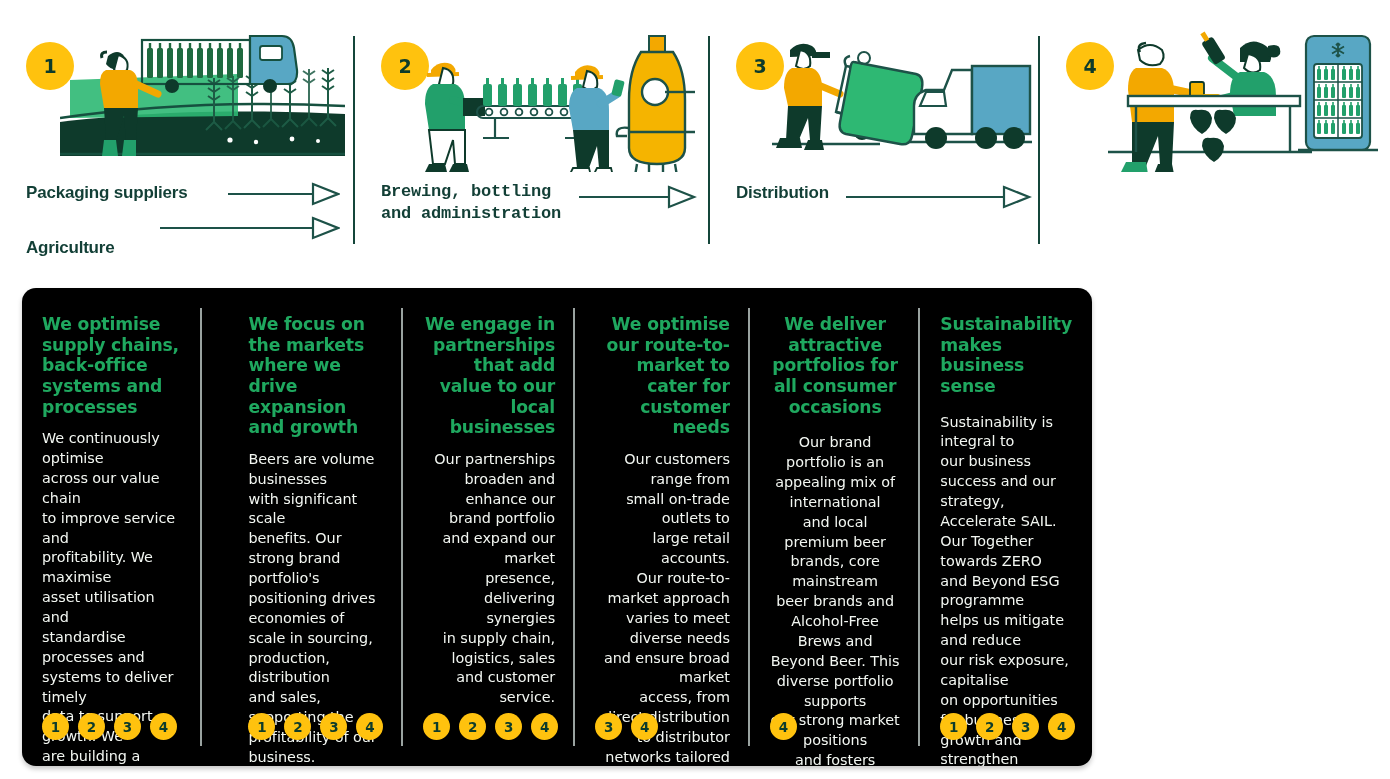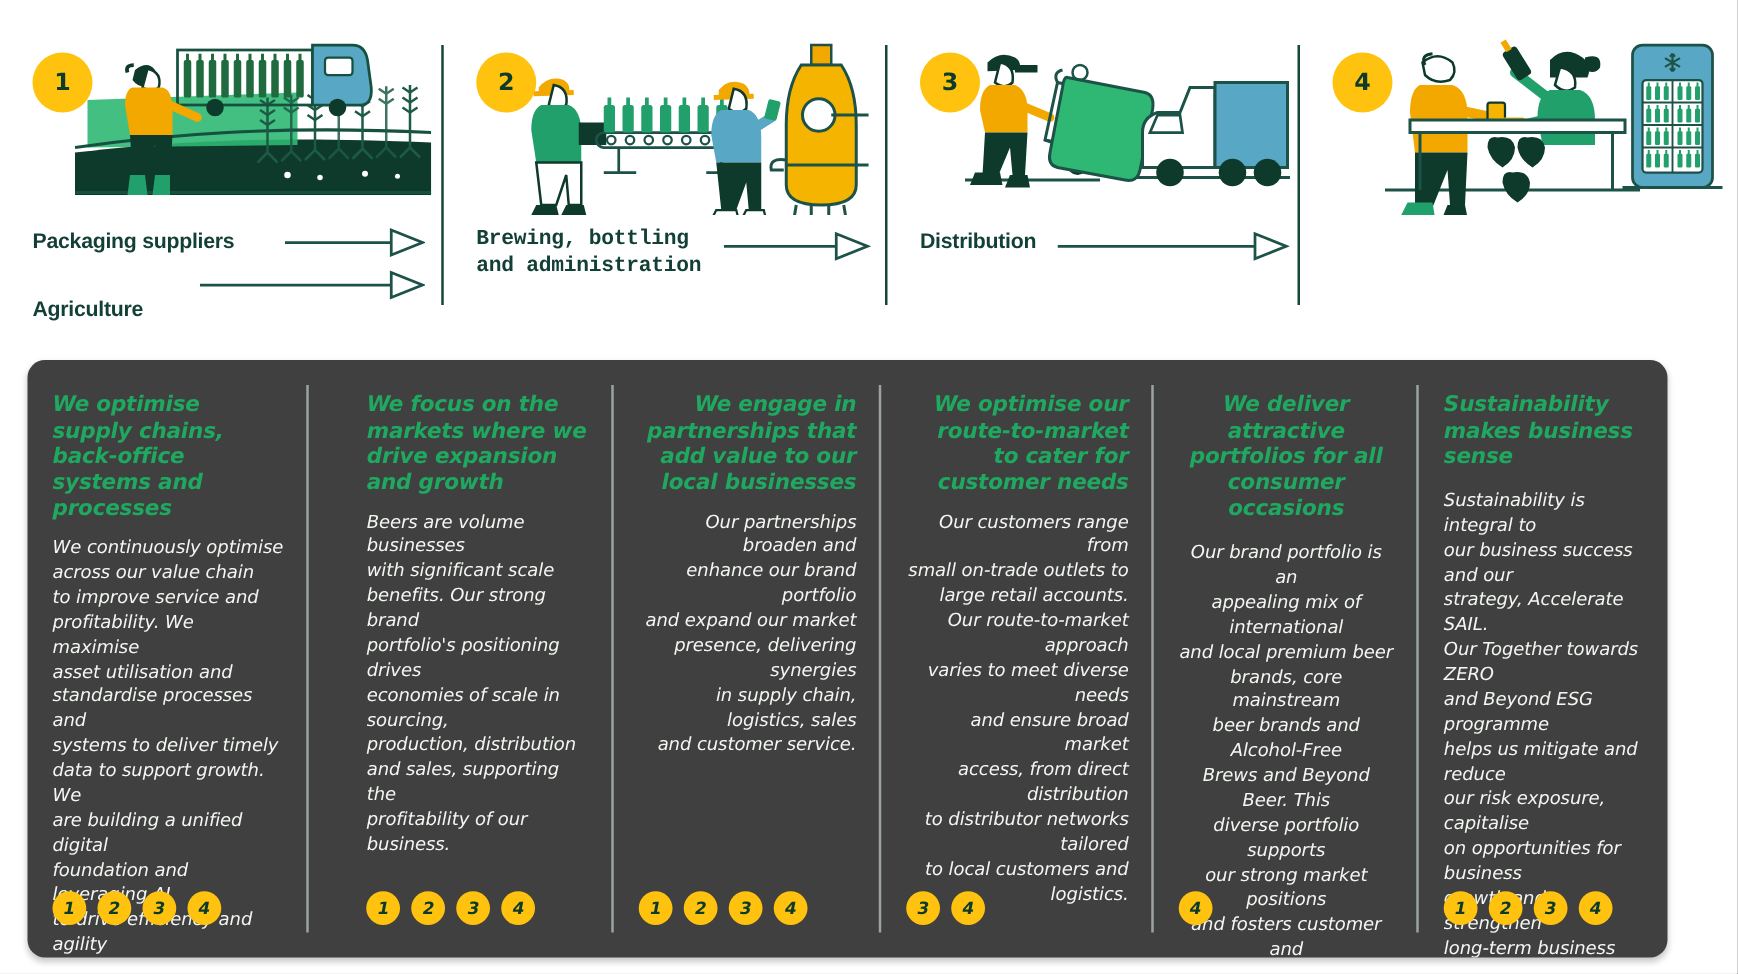"We optimise supply chains, back-office" .panel { background: #404040 -> #000000; font-style: italic -> none; width: 1312px -> 1070px }
